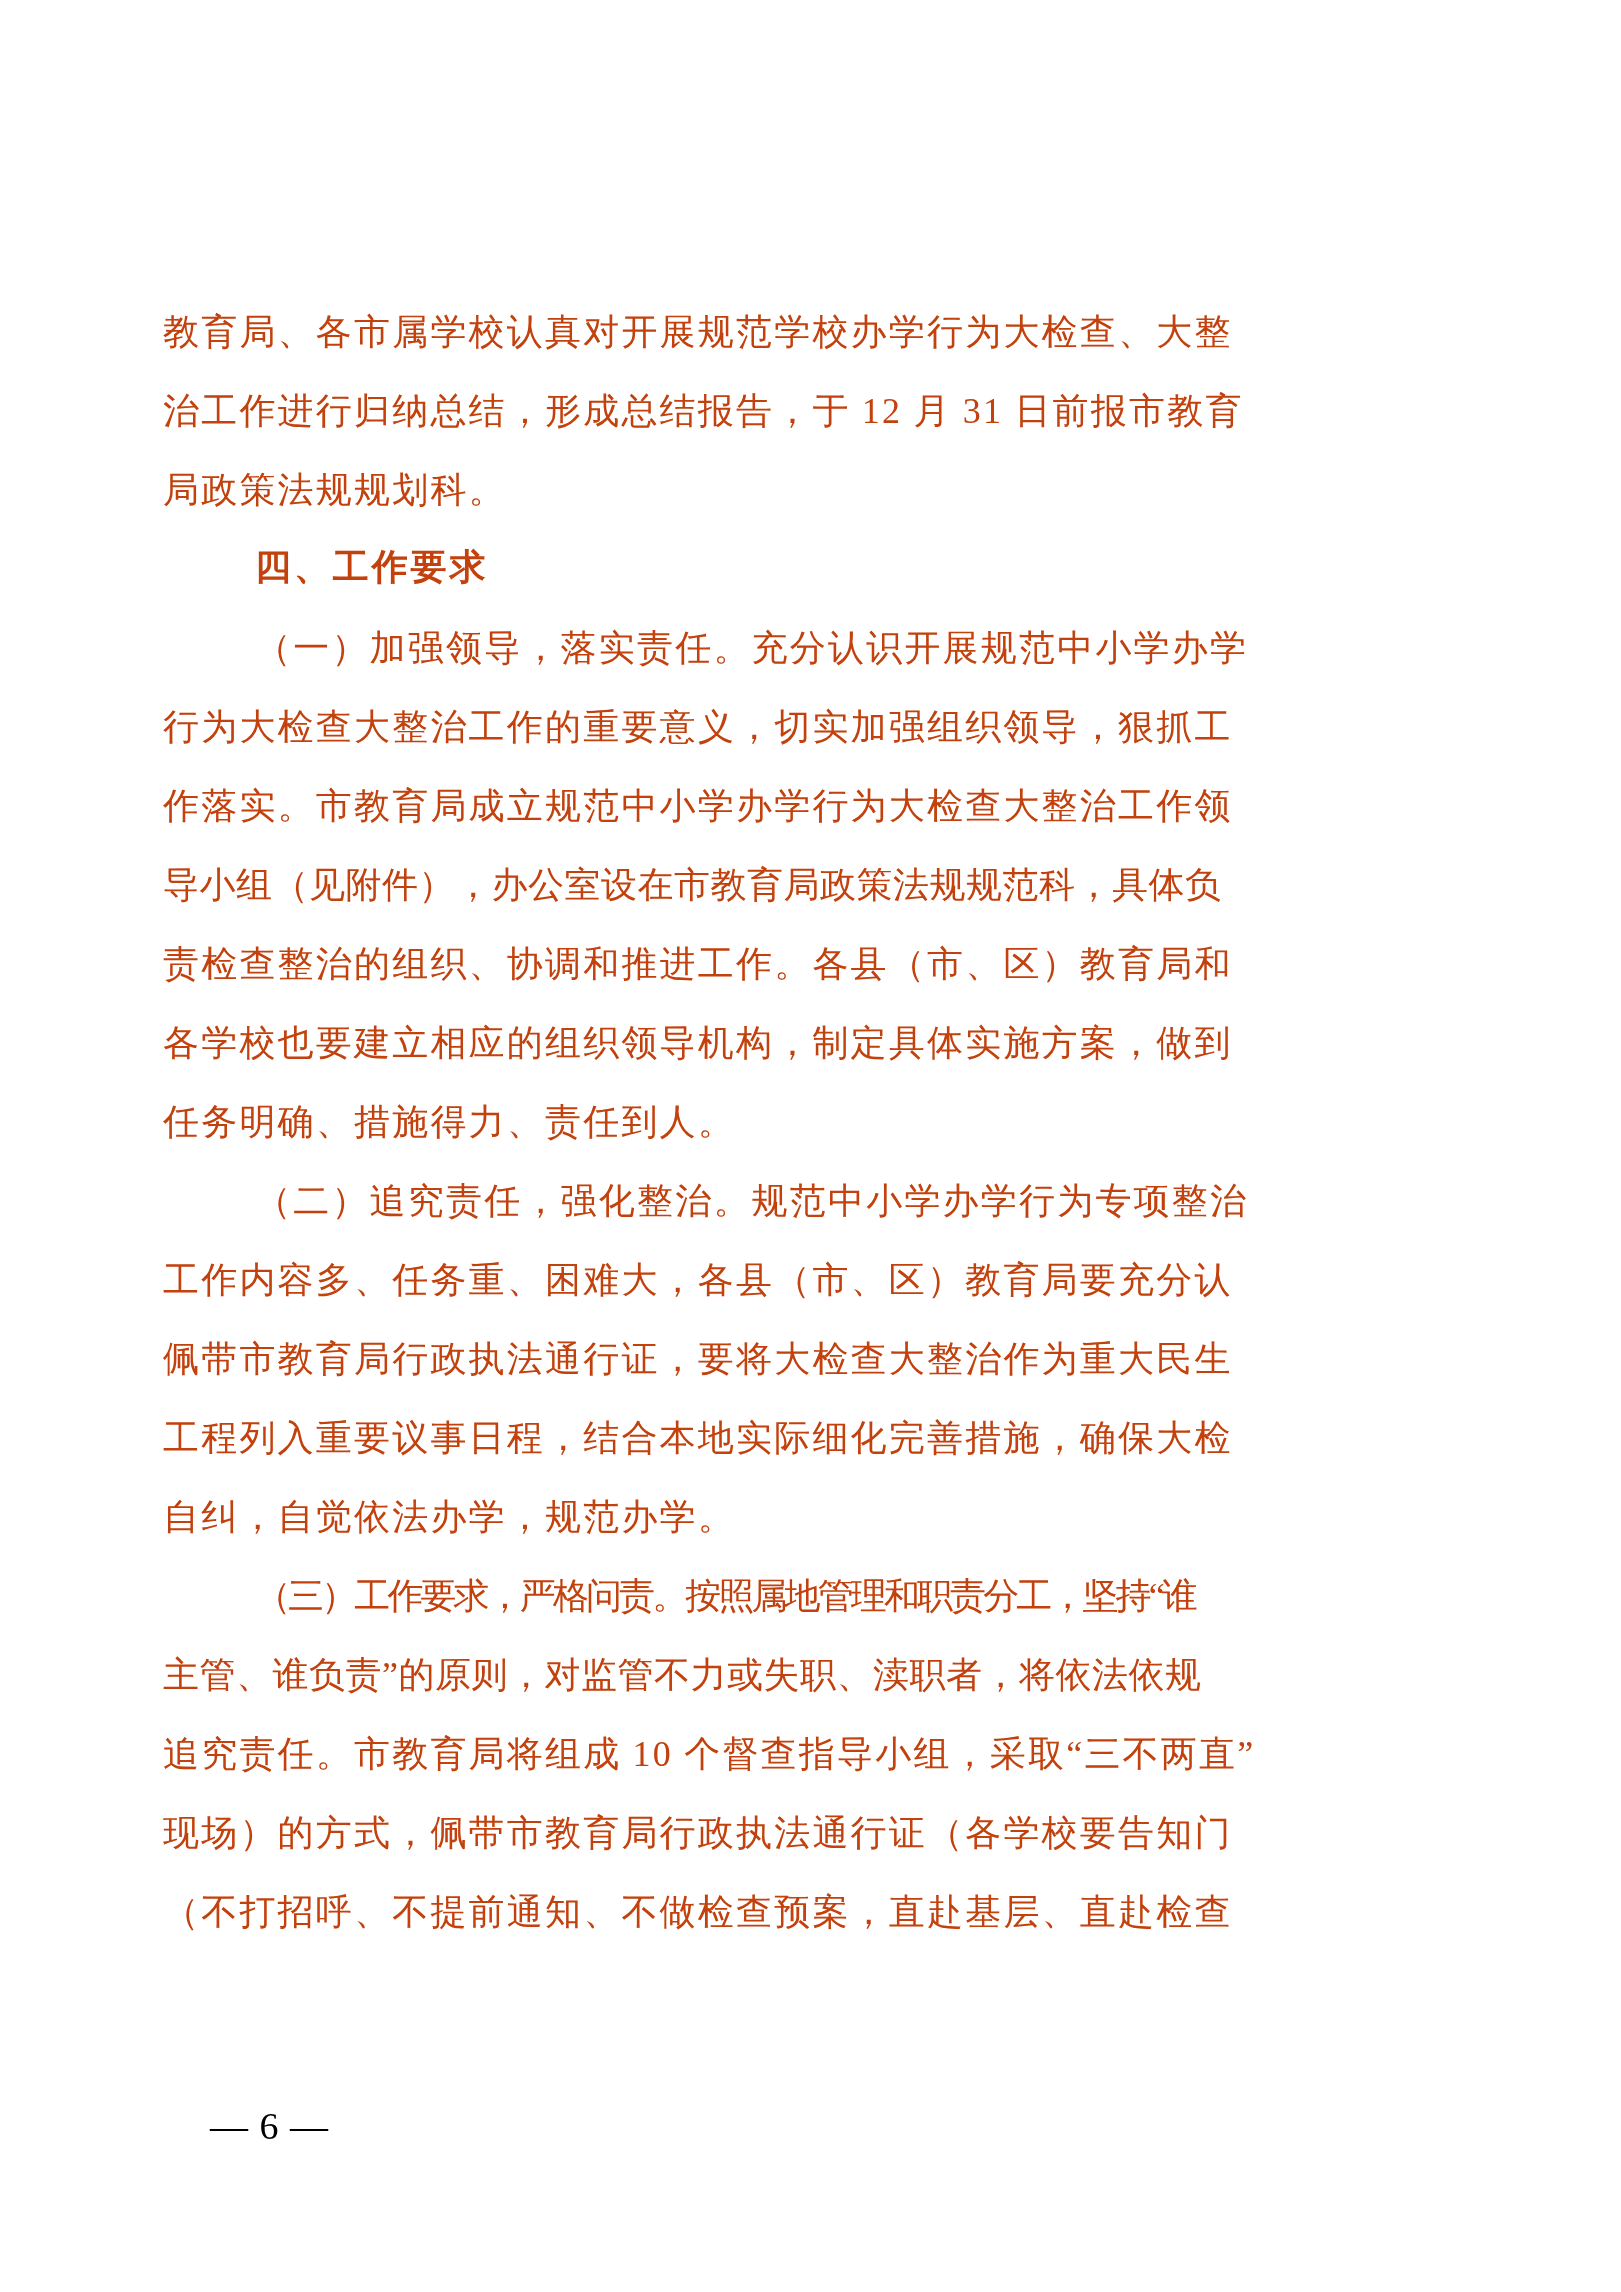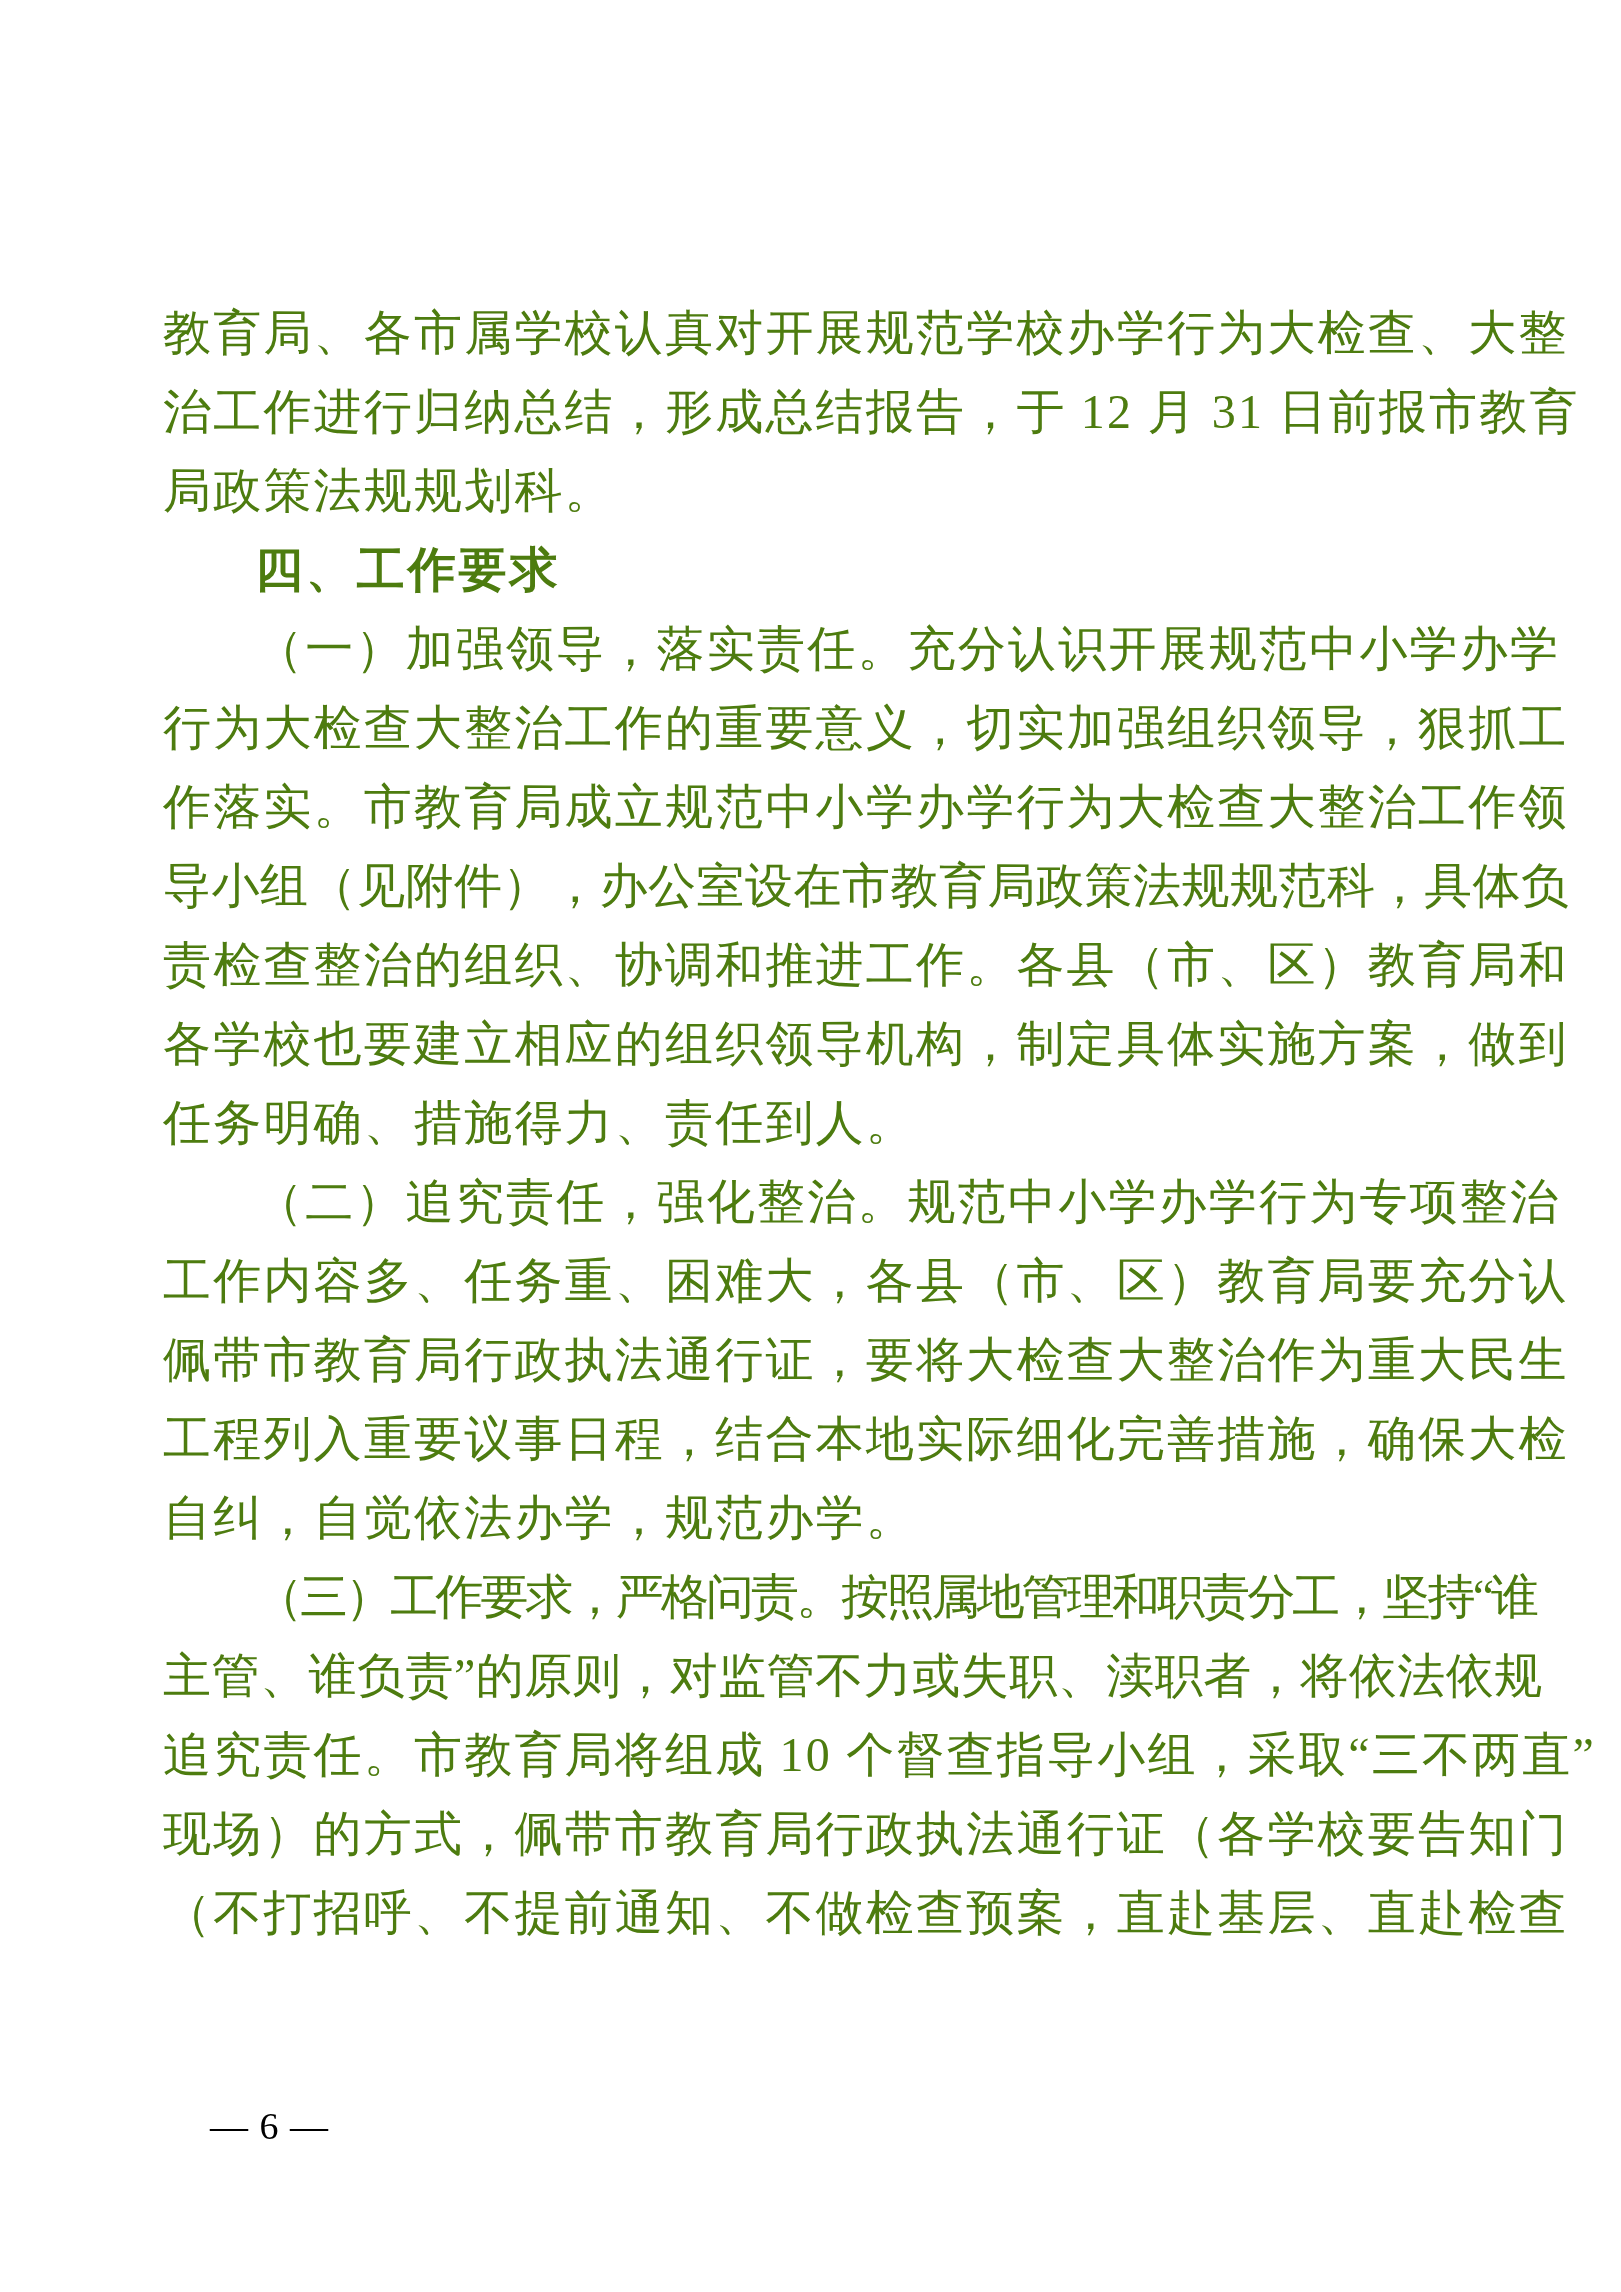"教育局、各市属学校认真对开展规范学校办学行为大检查、大整" .line { color: #4d7c0f -> #c2410c; font-size: 48px -> 36px }
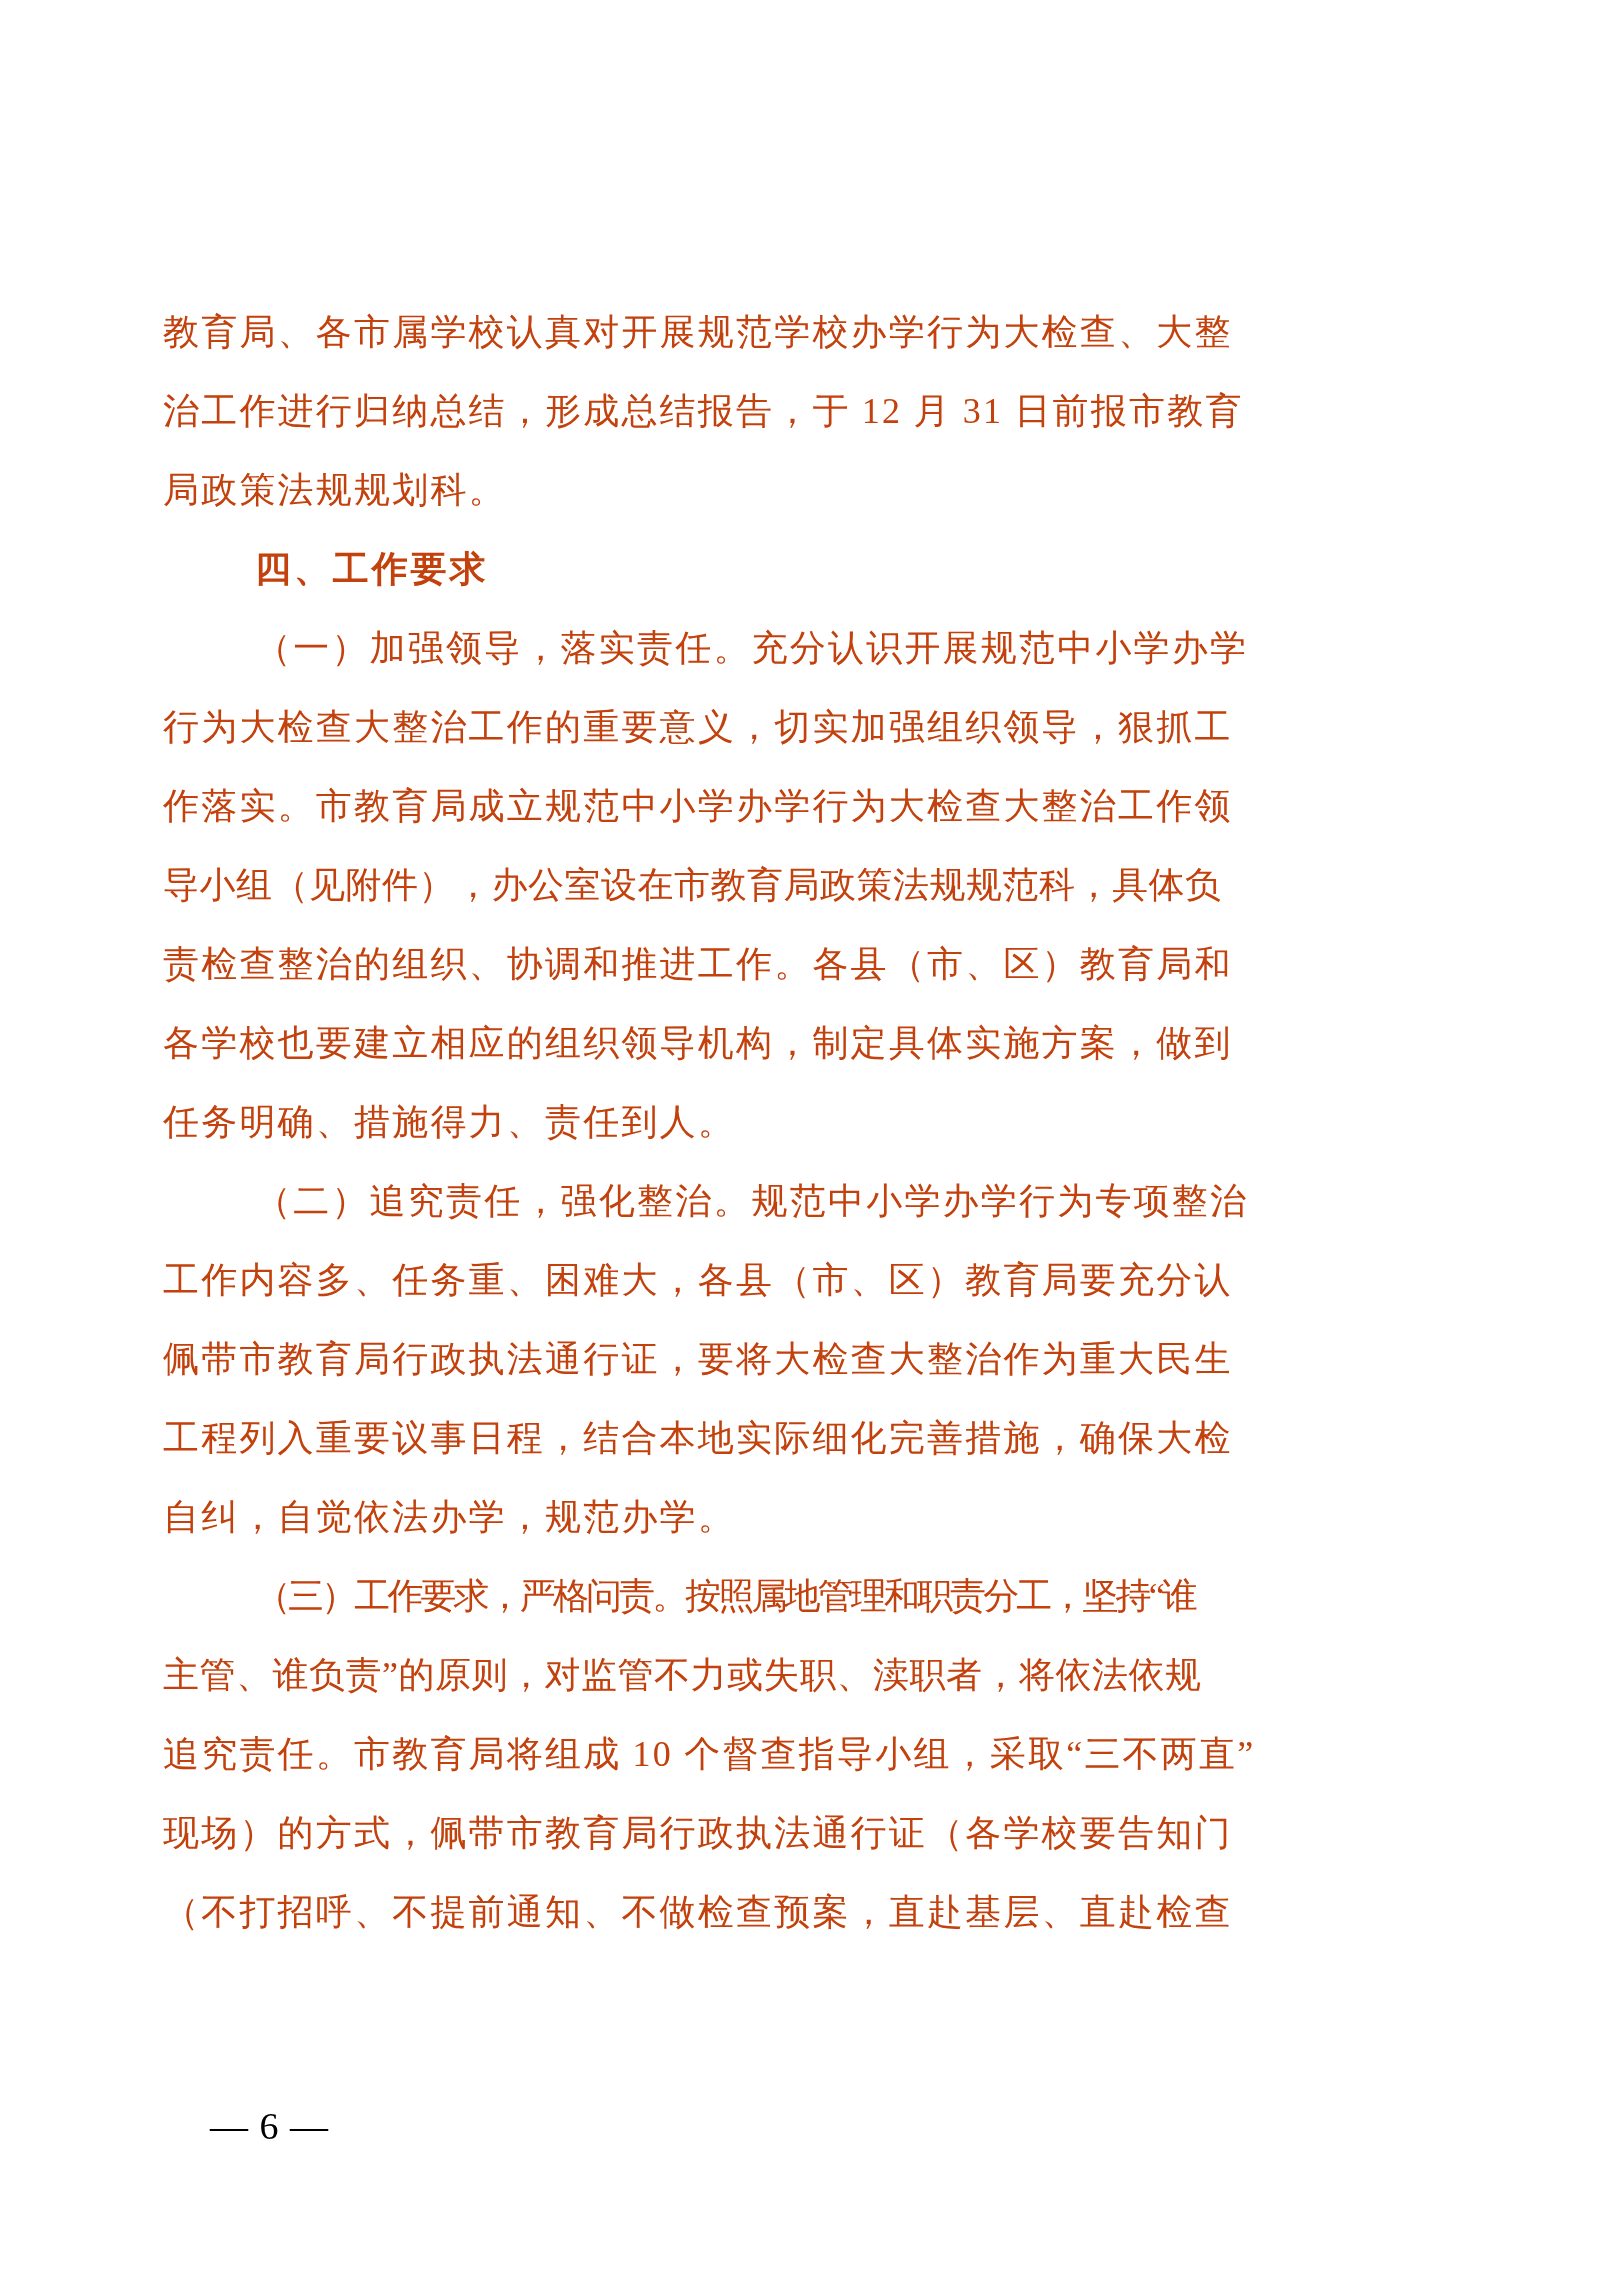"四、工作要求" .heading { font-family: Liberation Serif, serif -> Liberation Mono, monospace }
